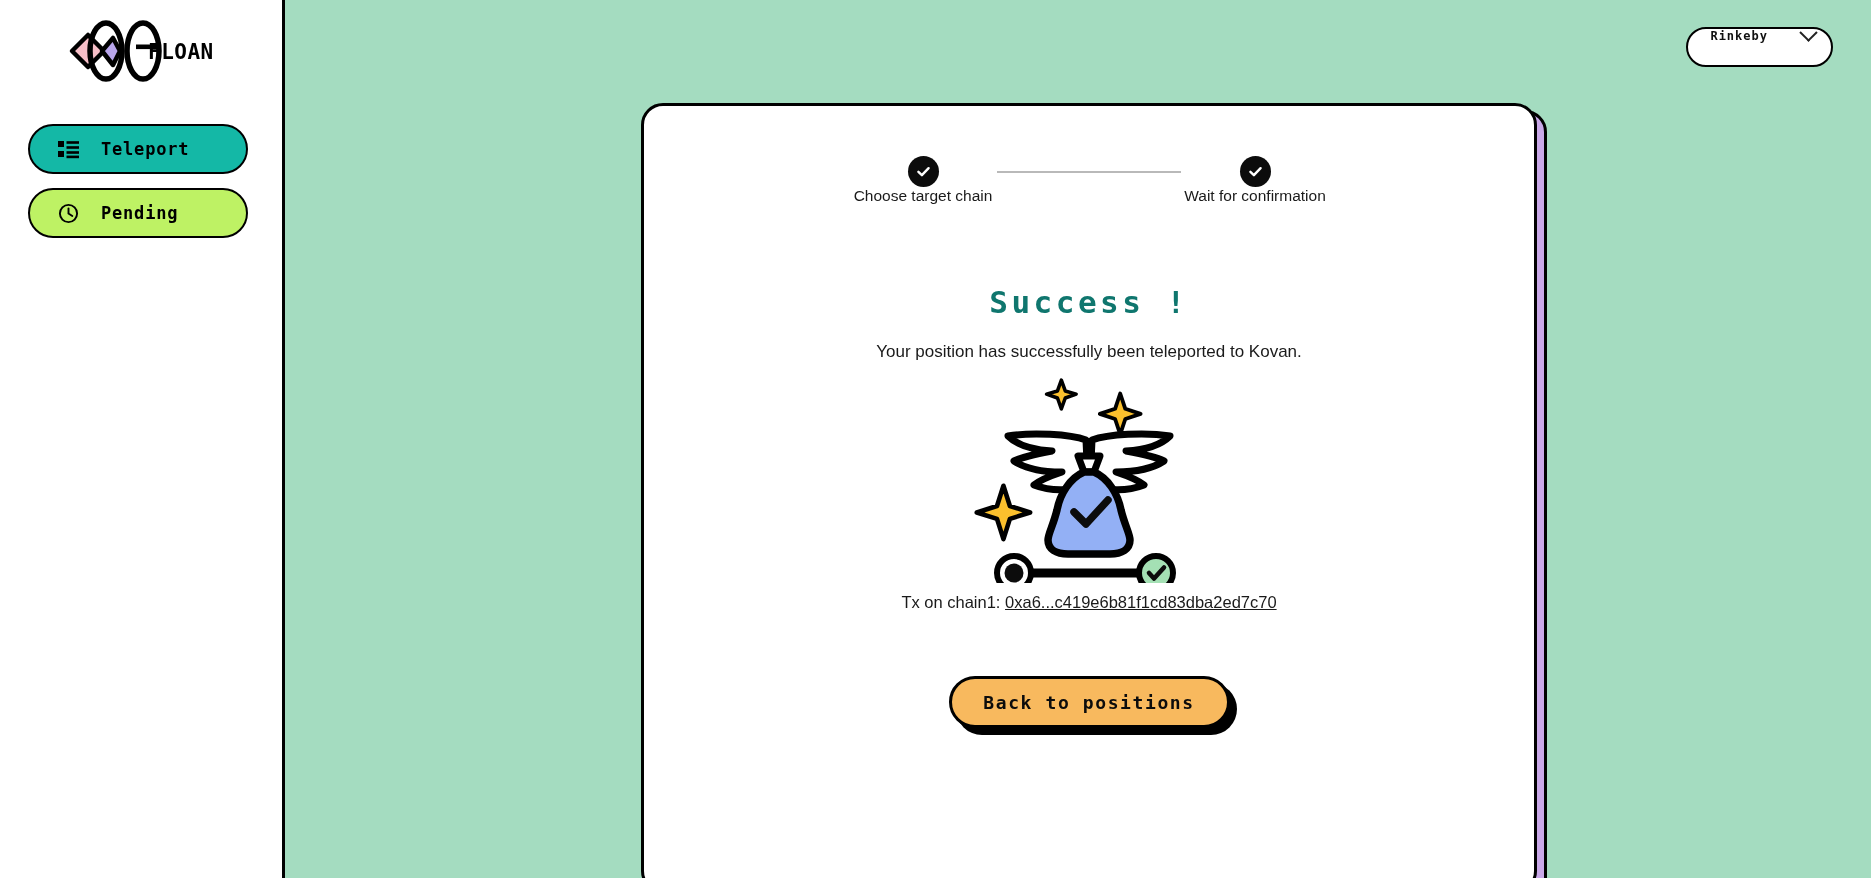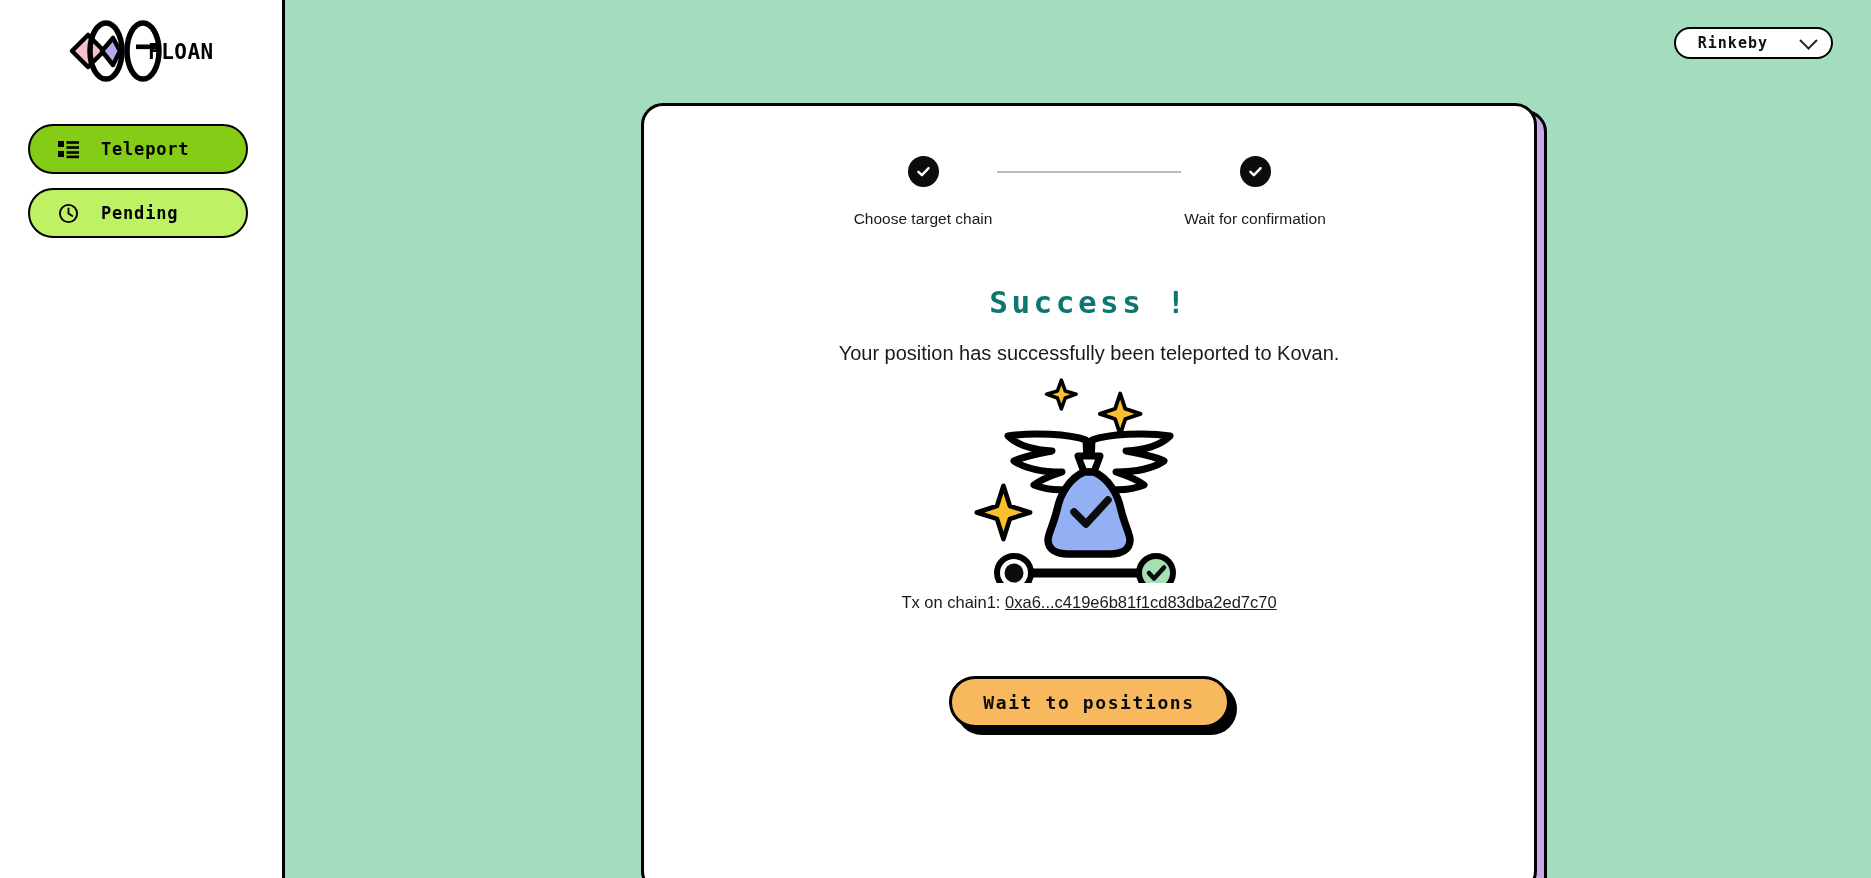"Rinkeby" .pill { align-items: center -> none; font-size: 15px -> 12px; height: 32px -> 40px }
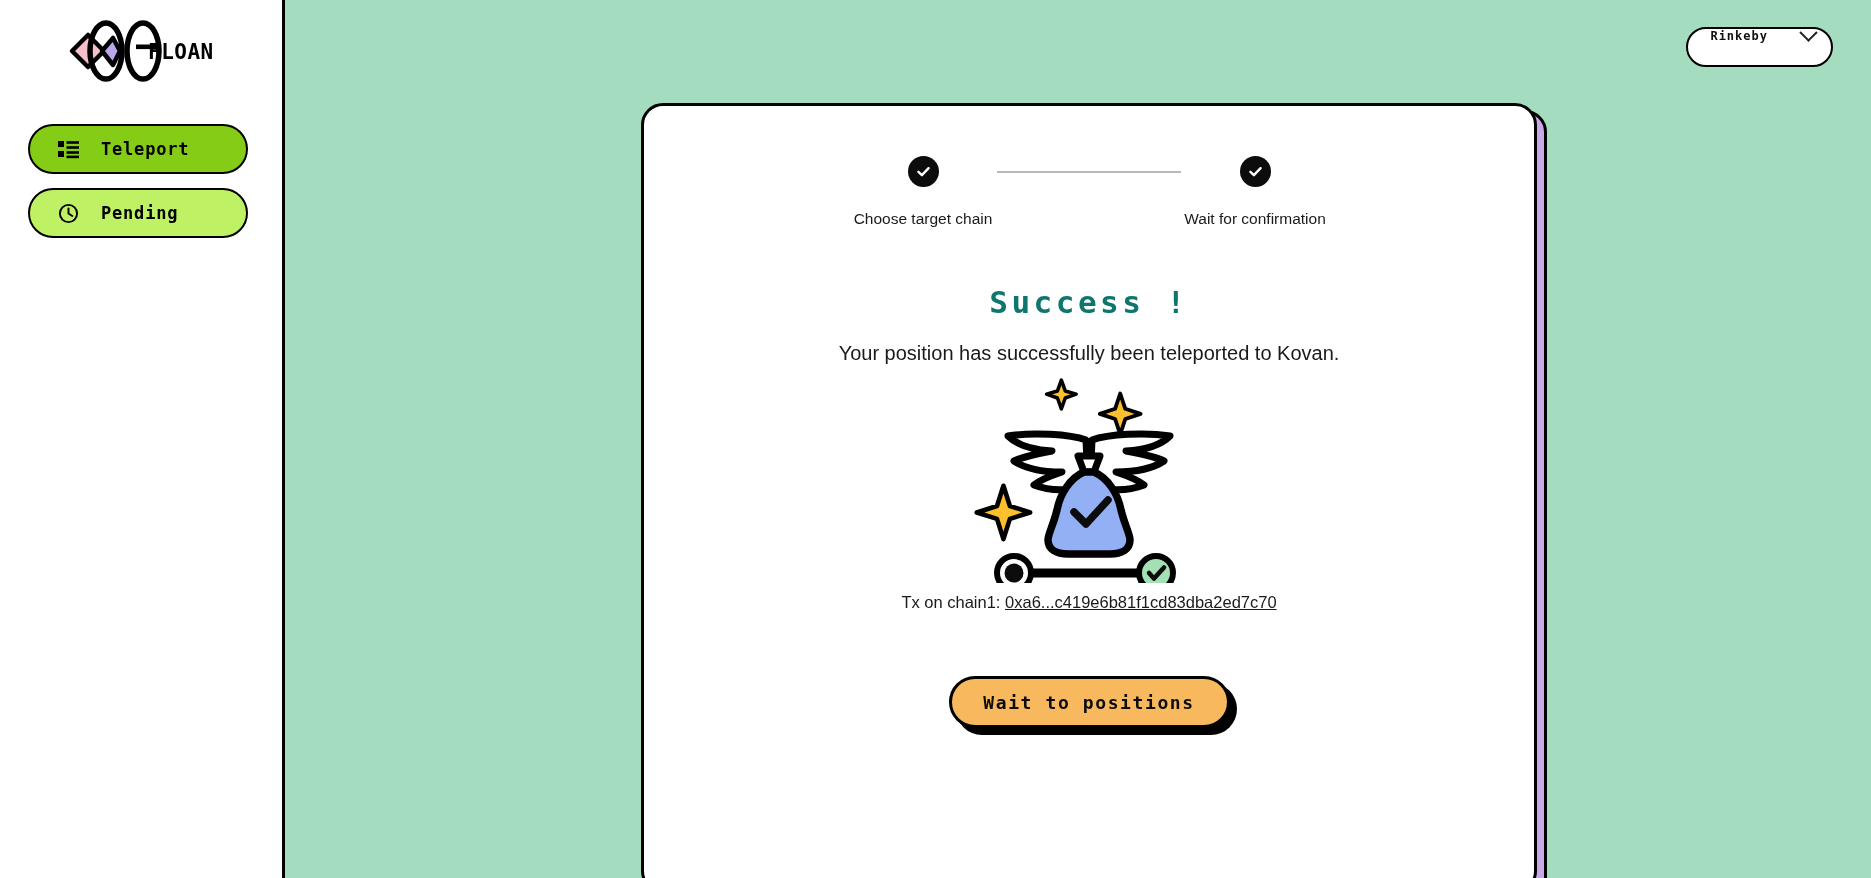"Teleport" .nav-item.active { background: #84cc16 -> #14b8a6 }
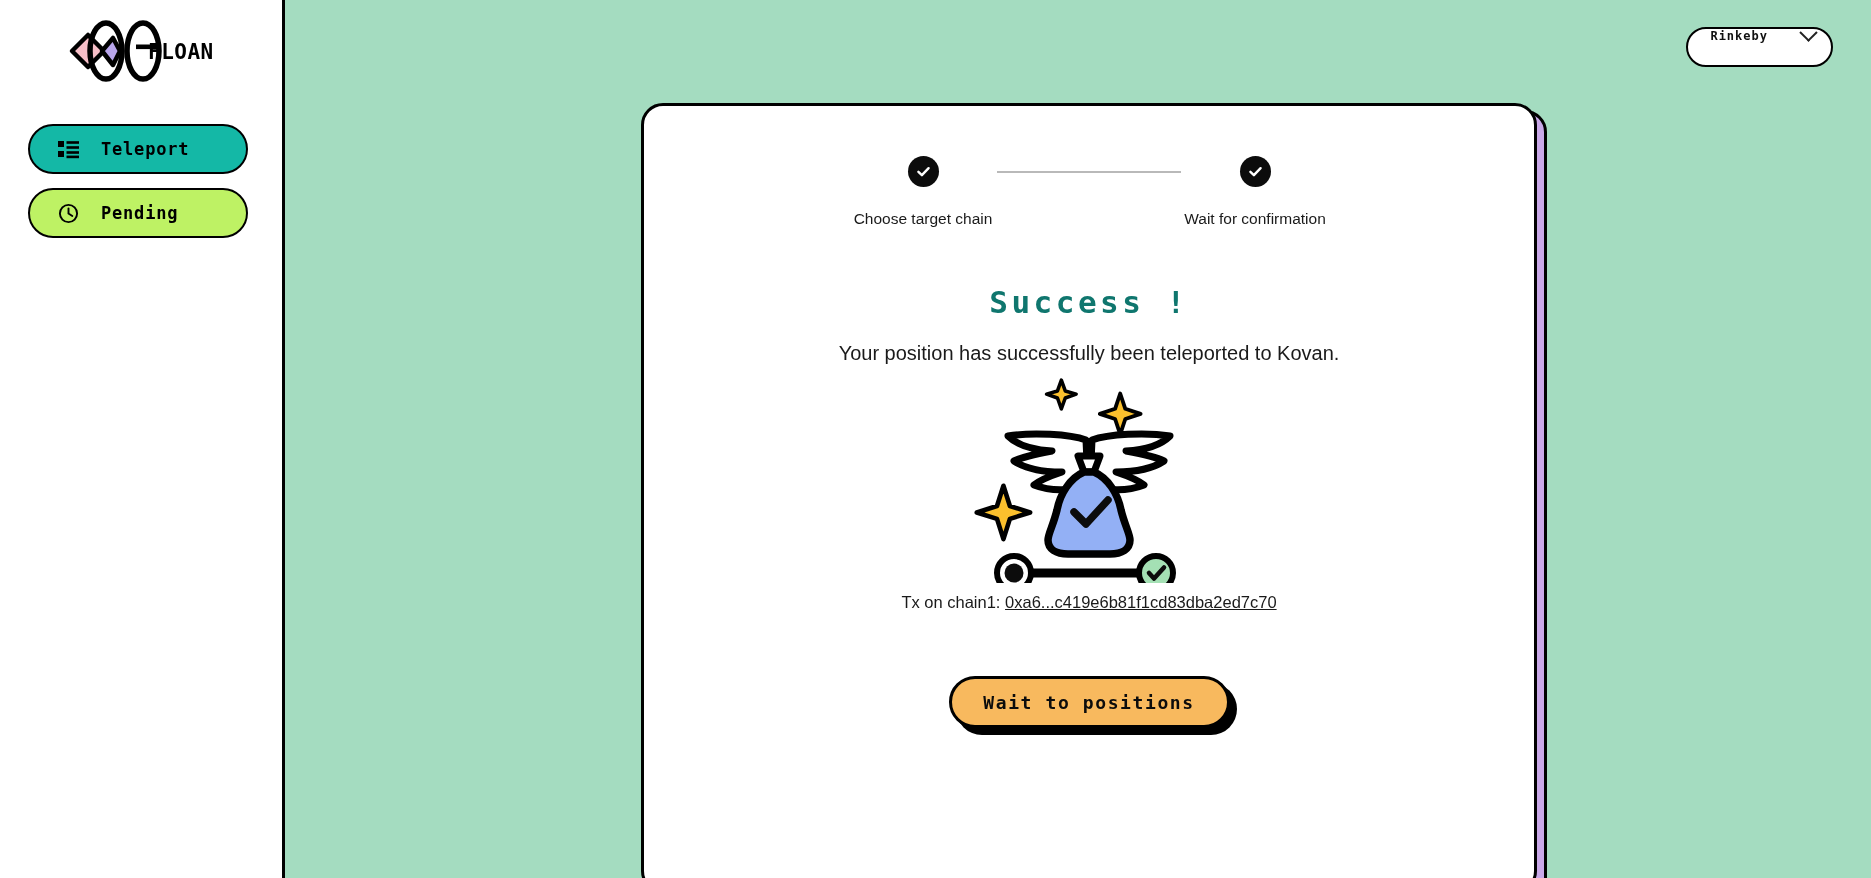"Choose target chain" .step-label { margin-top: 23px -> 0 }
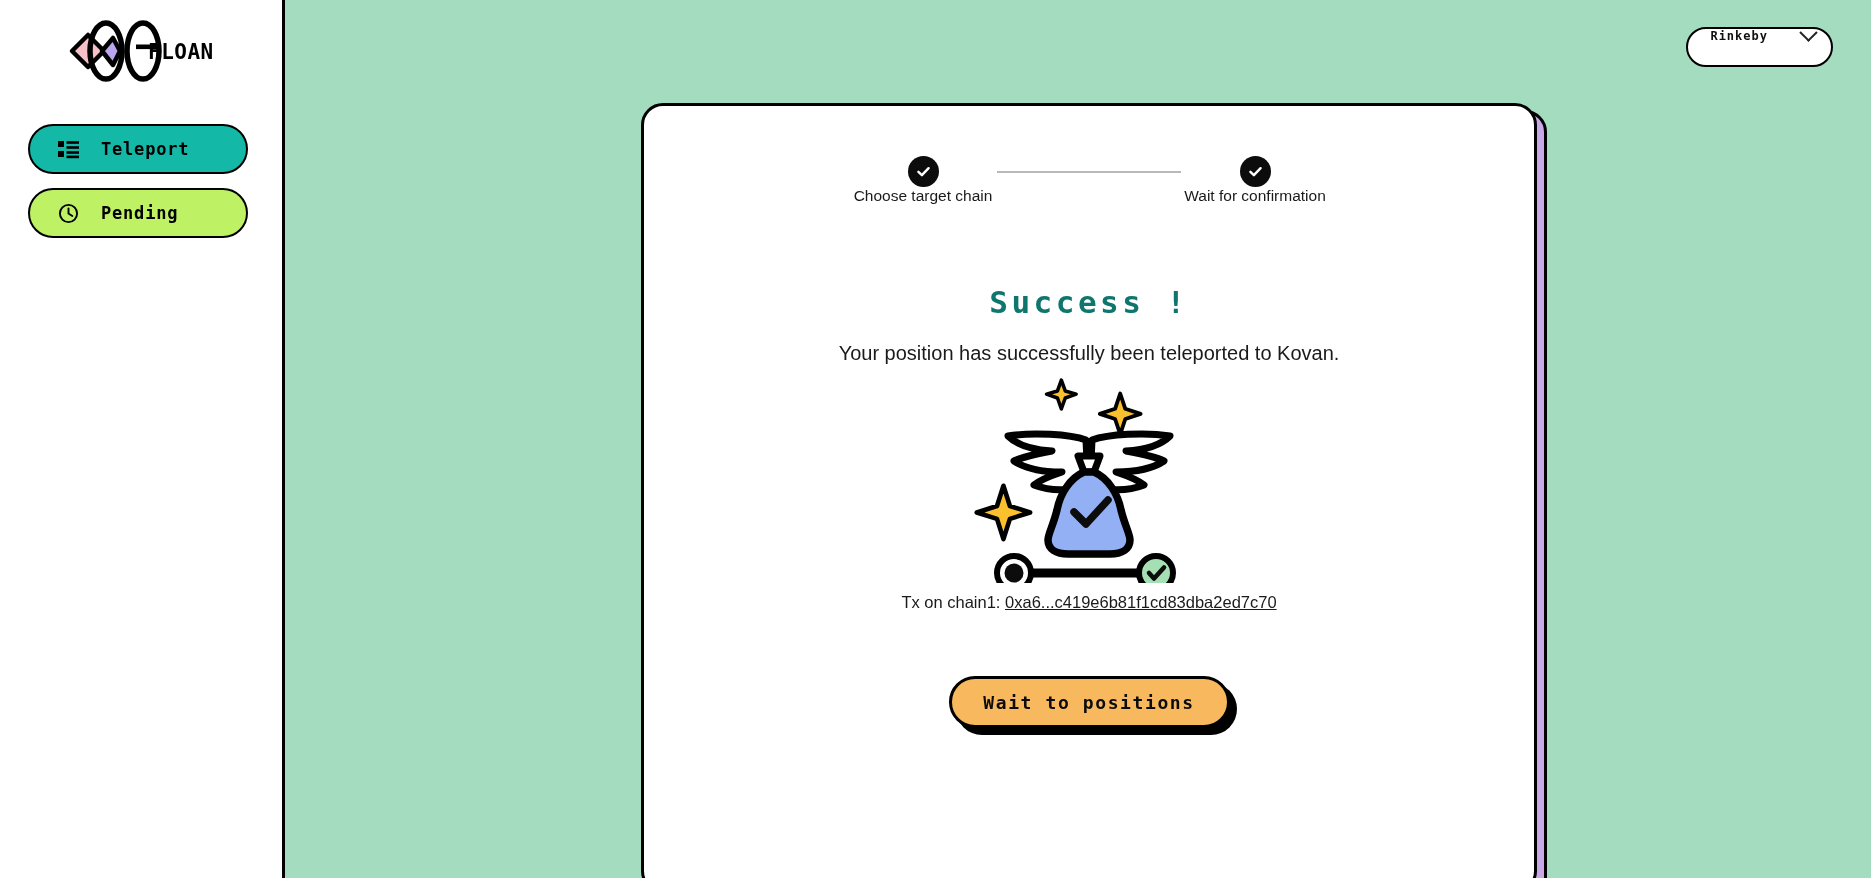"Your position has successfully been" #success-desc { font-size: 20px -> 17px }
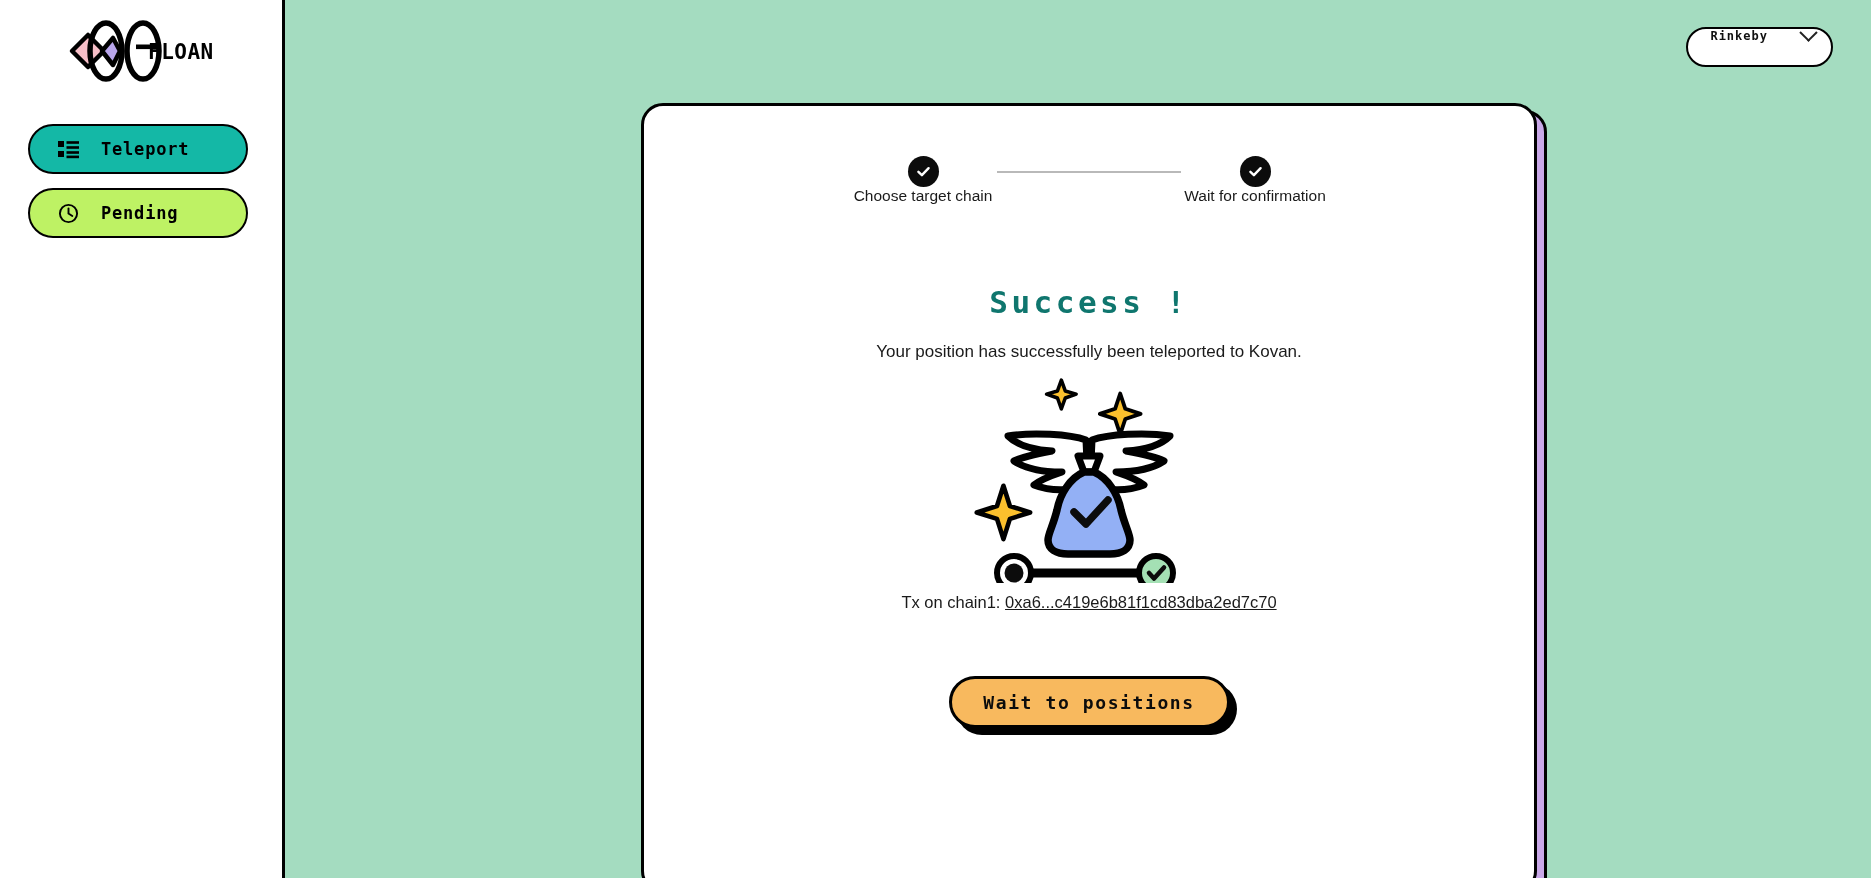"Wait to positions" div { text: Wait -> Back }
